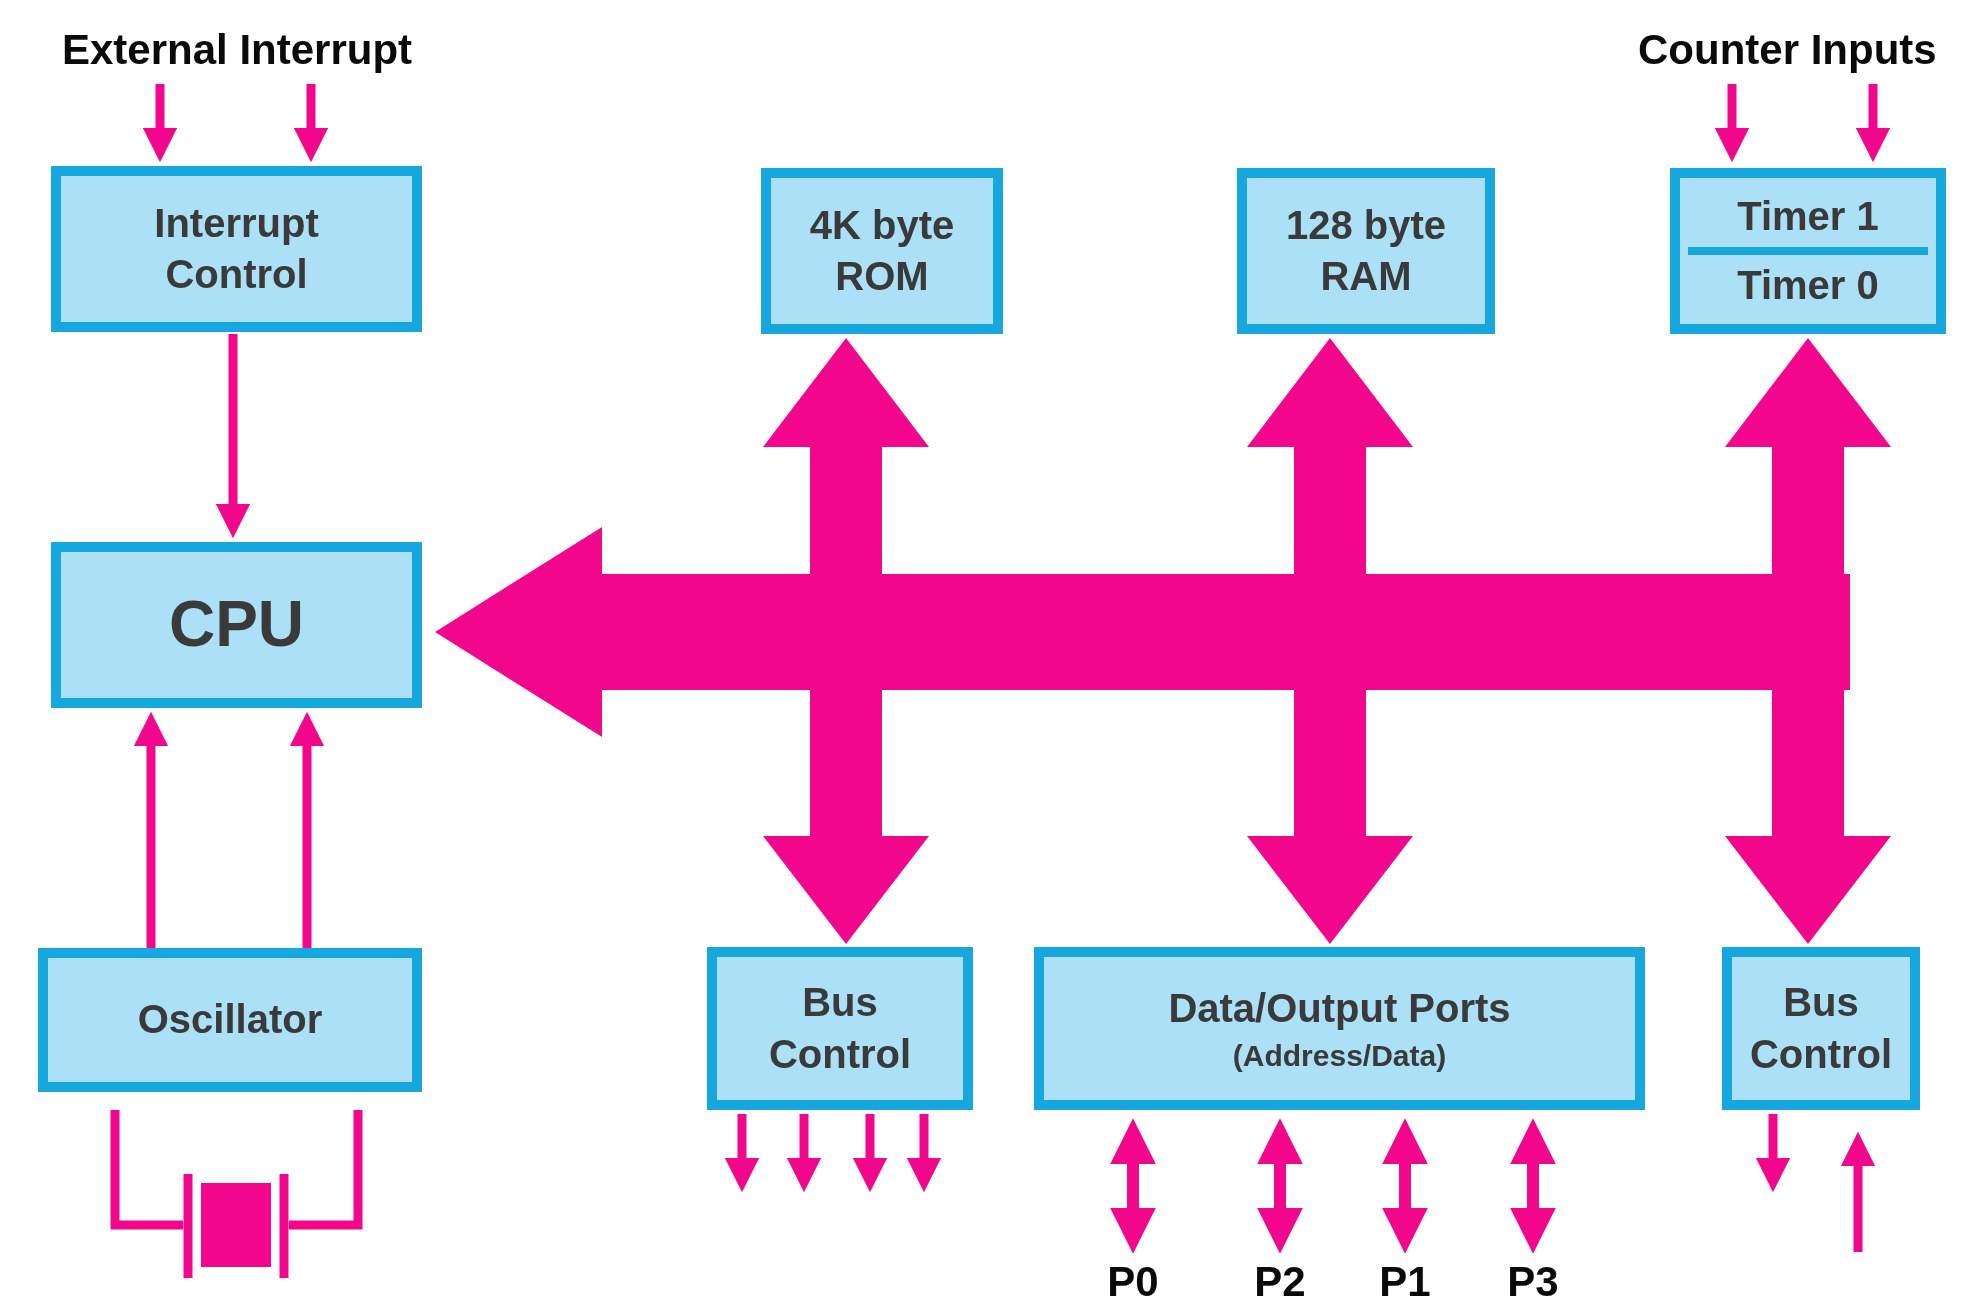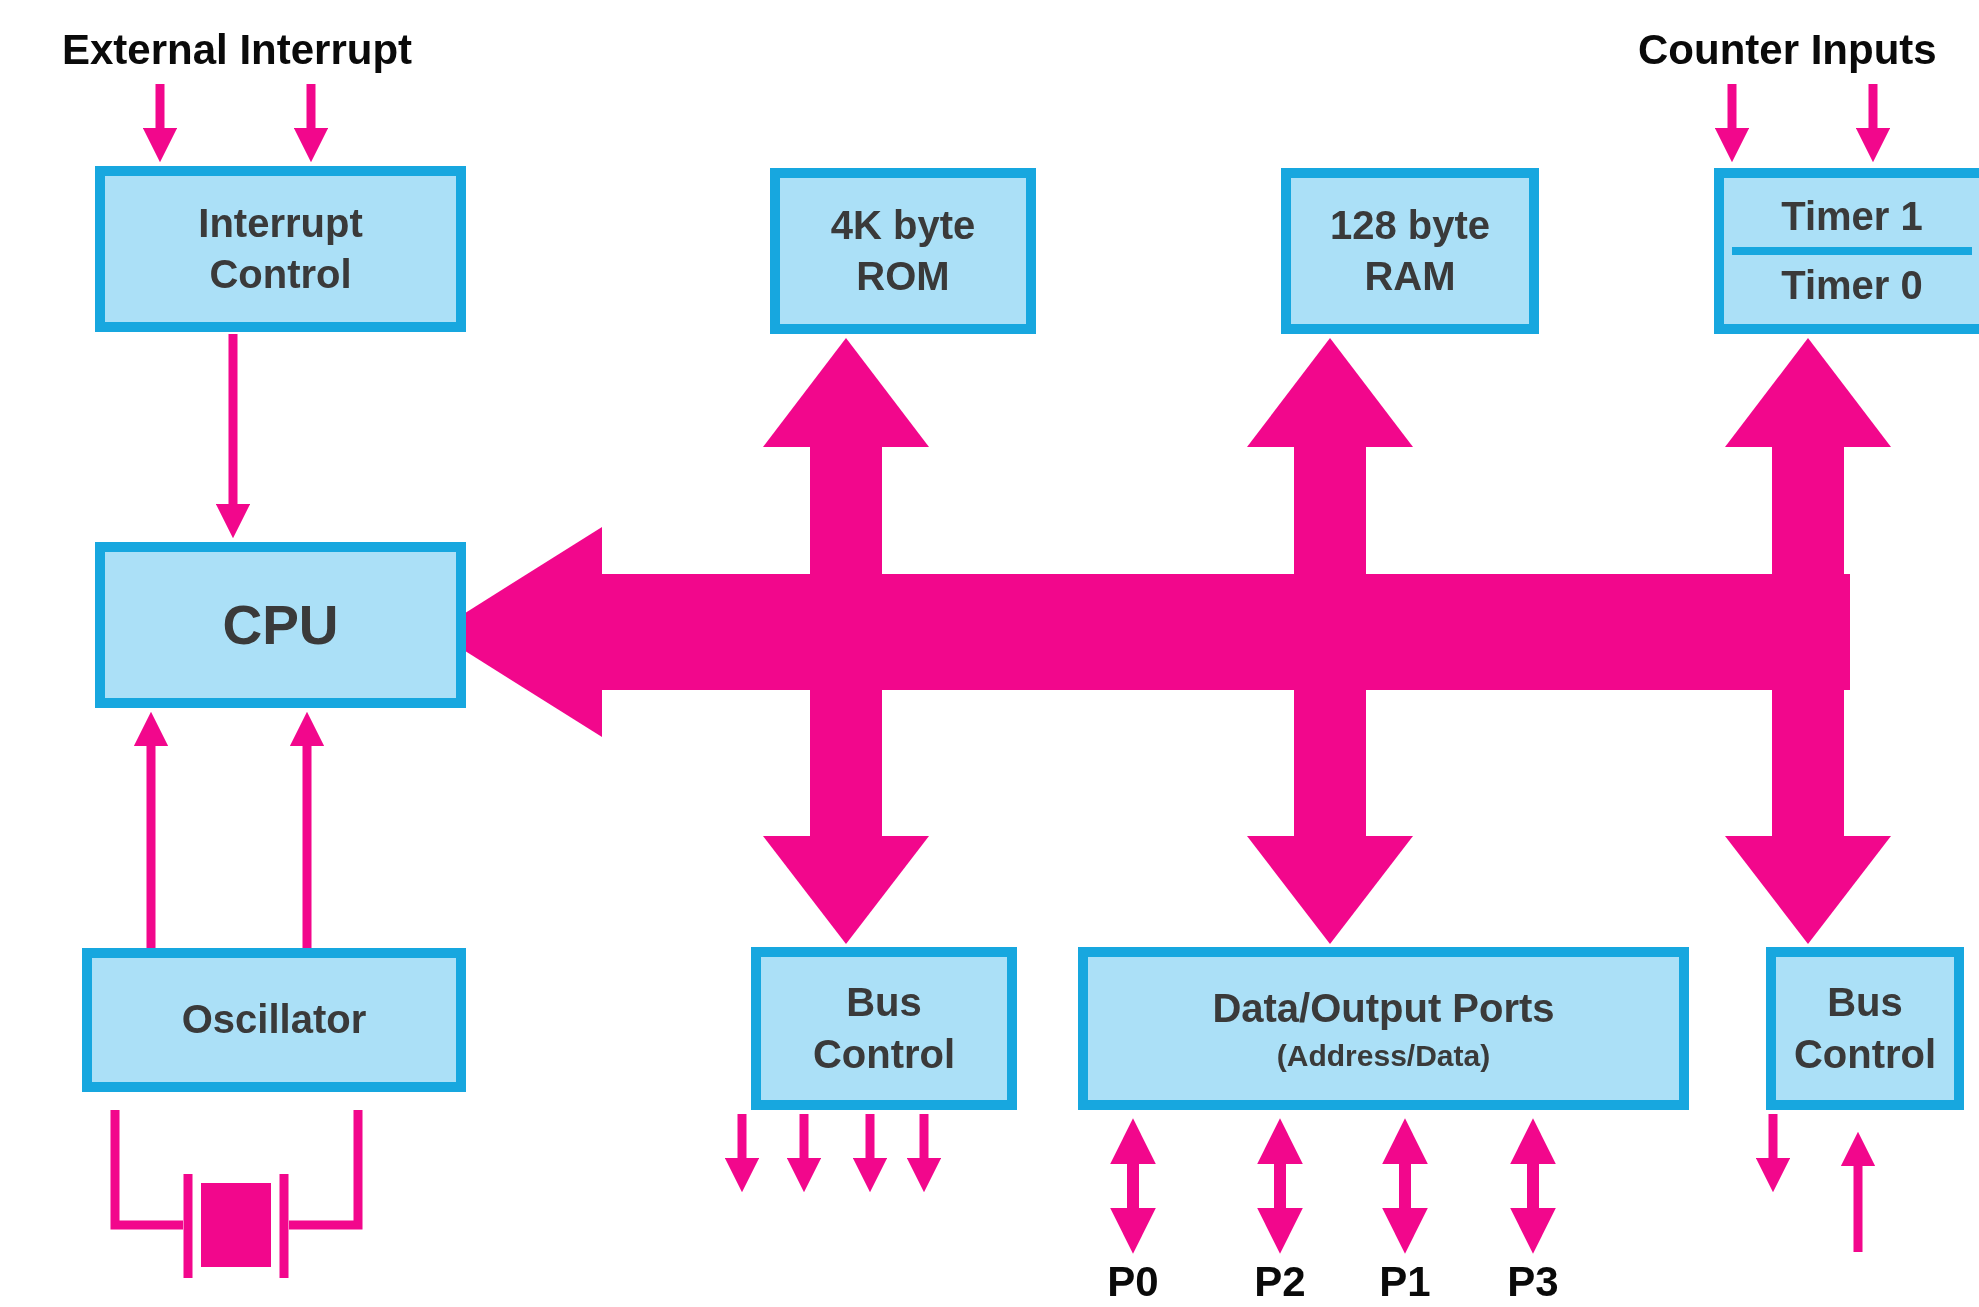"Interrupt" .box { margin-left: 44px -> none }
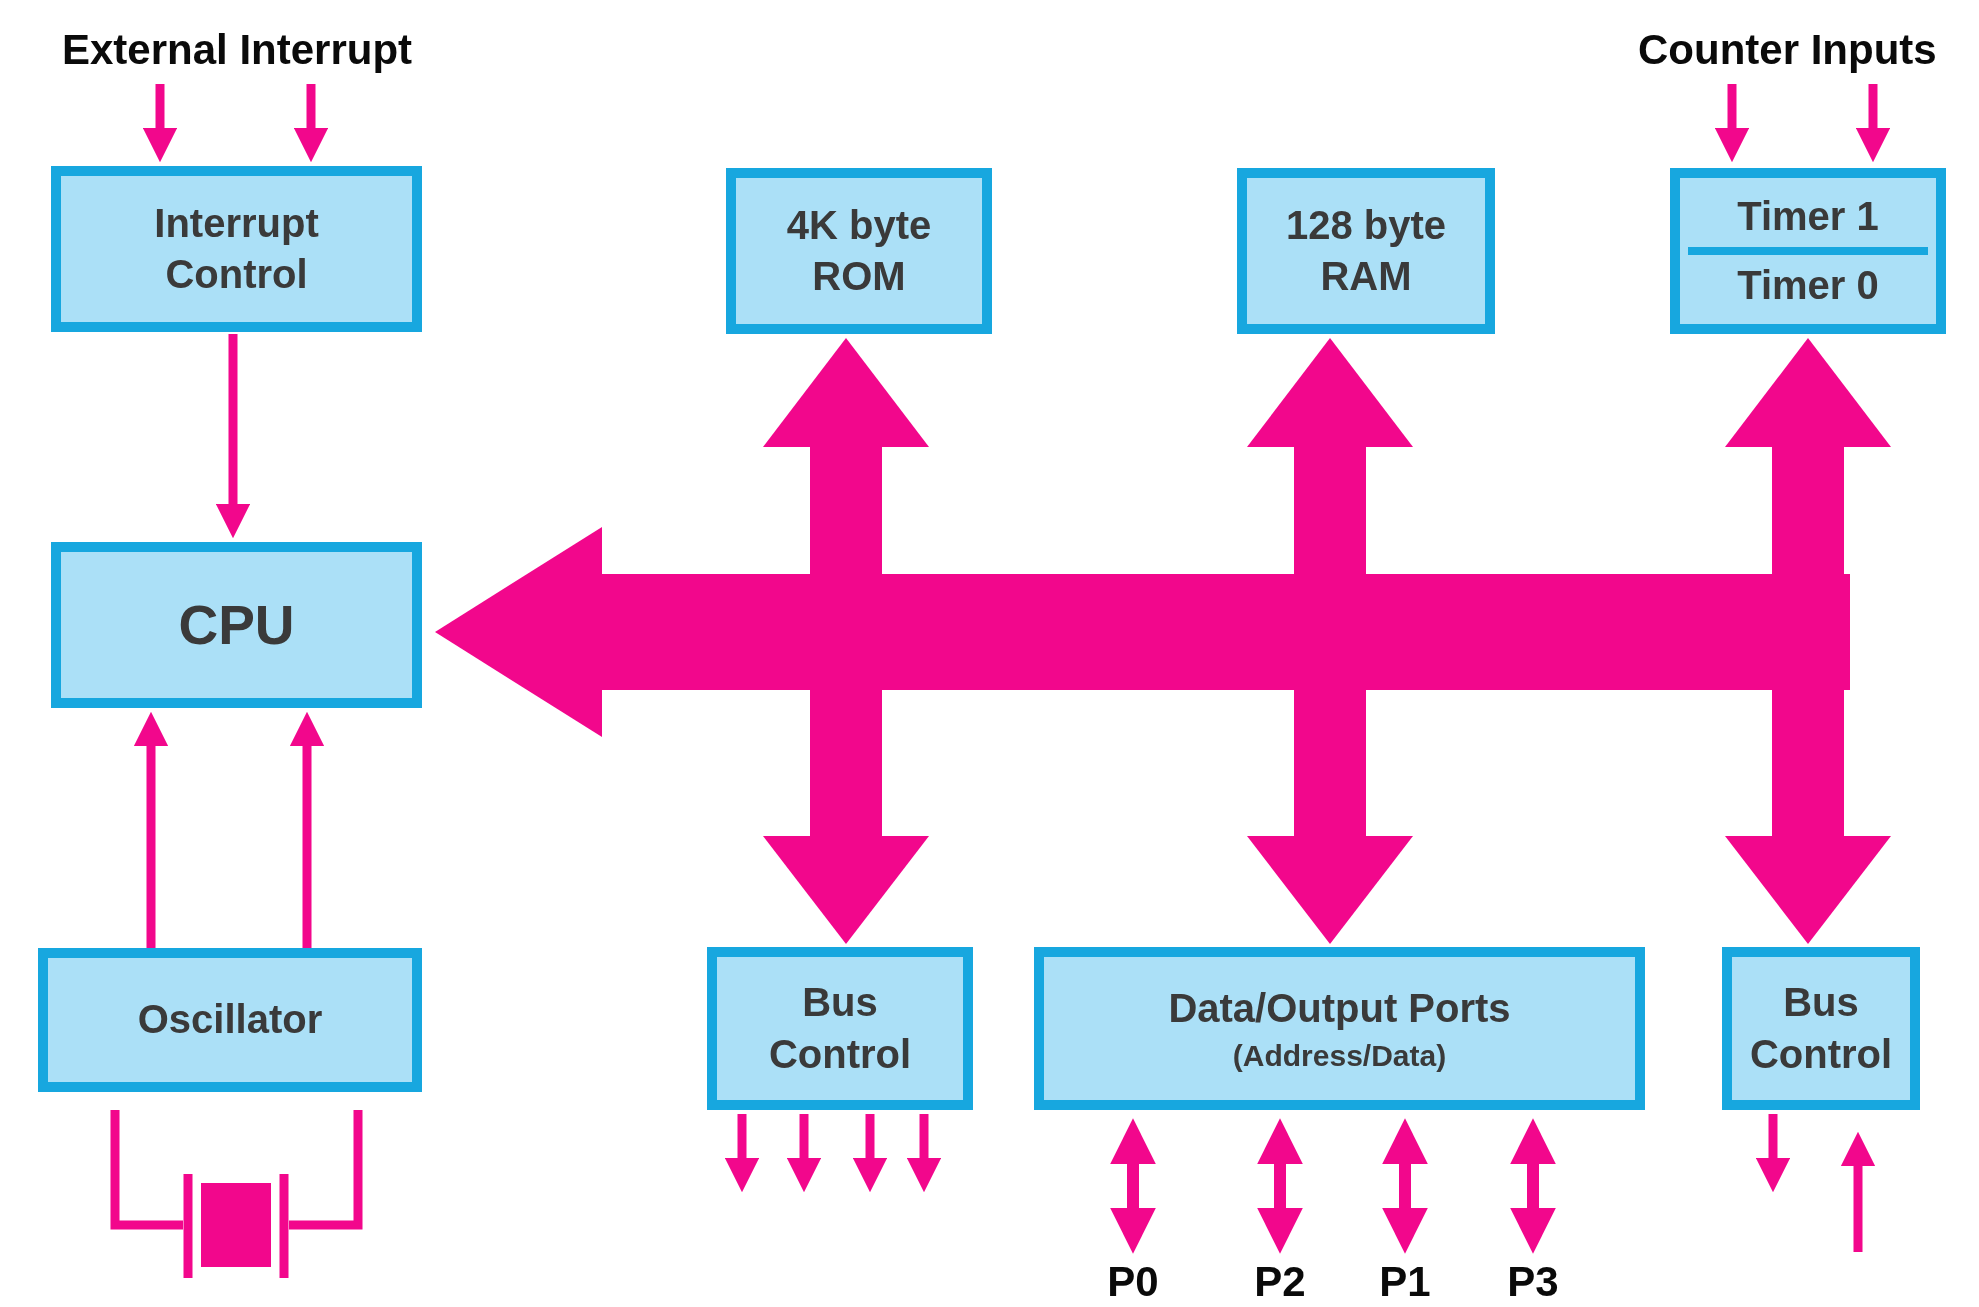"4K byte" div.box { left: 726px -> 761px; width: 266px -> 242px }
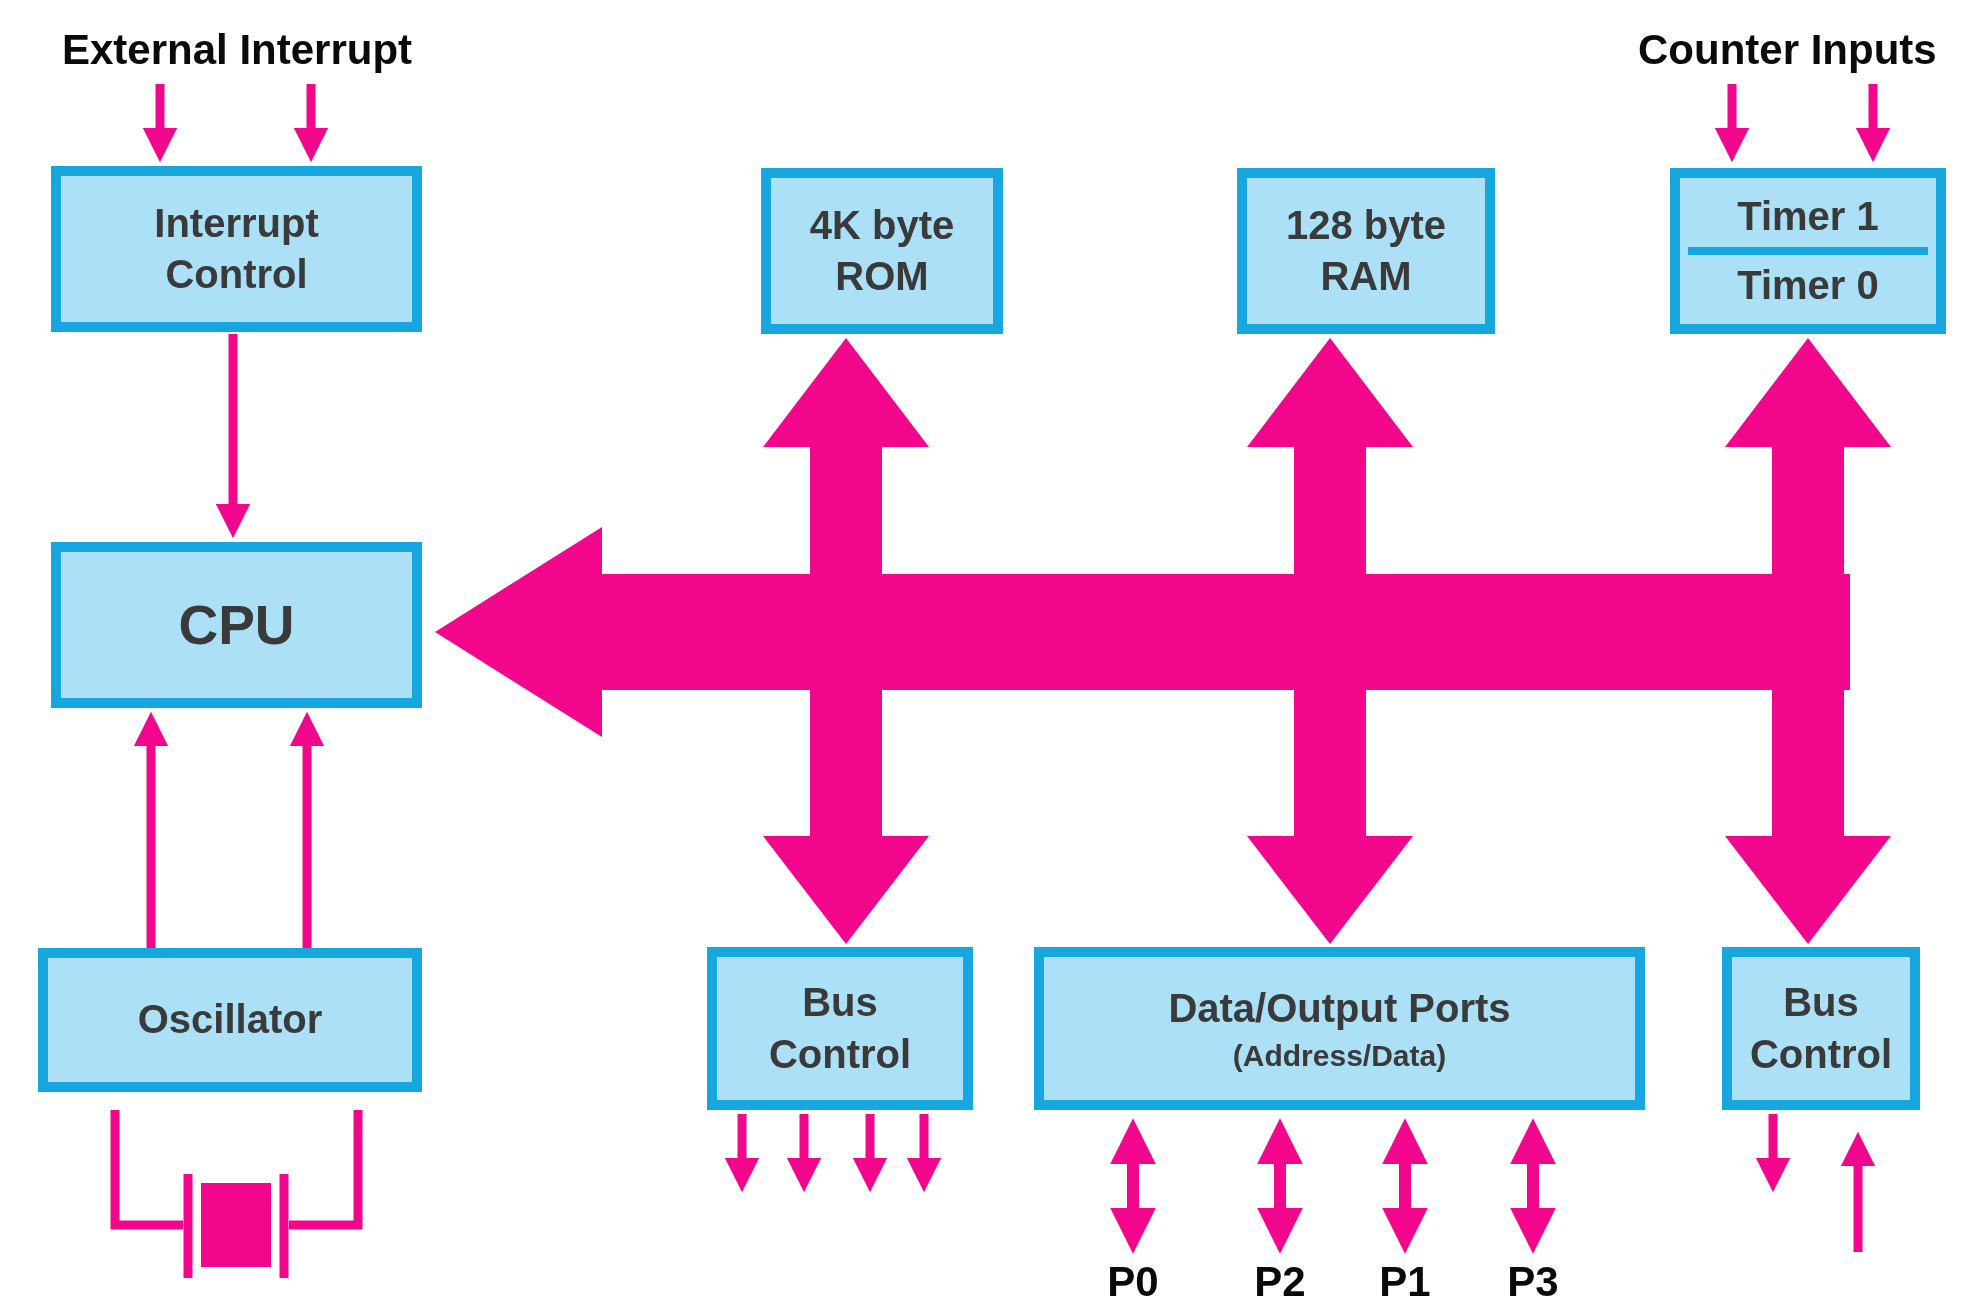"CPU" .box.cpu-box .ln { font-size: 55px -> 64px }
